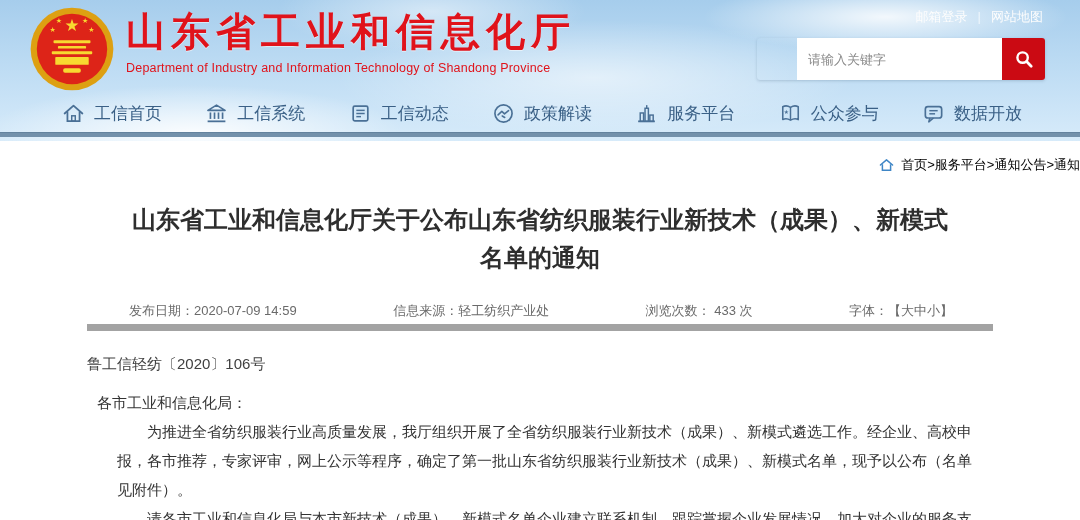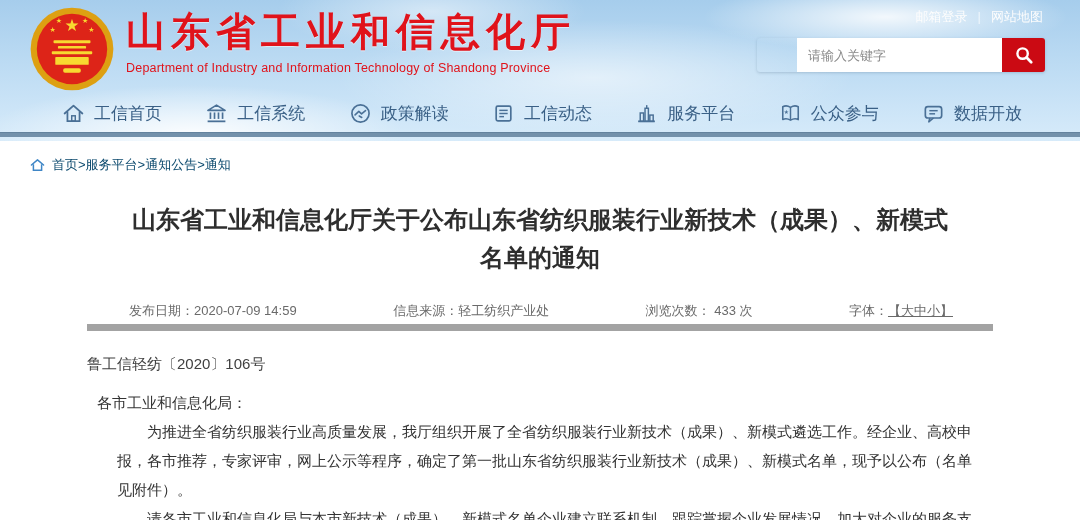"请输入关键字" .search-bar { height: 34px -> 42px }
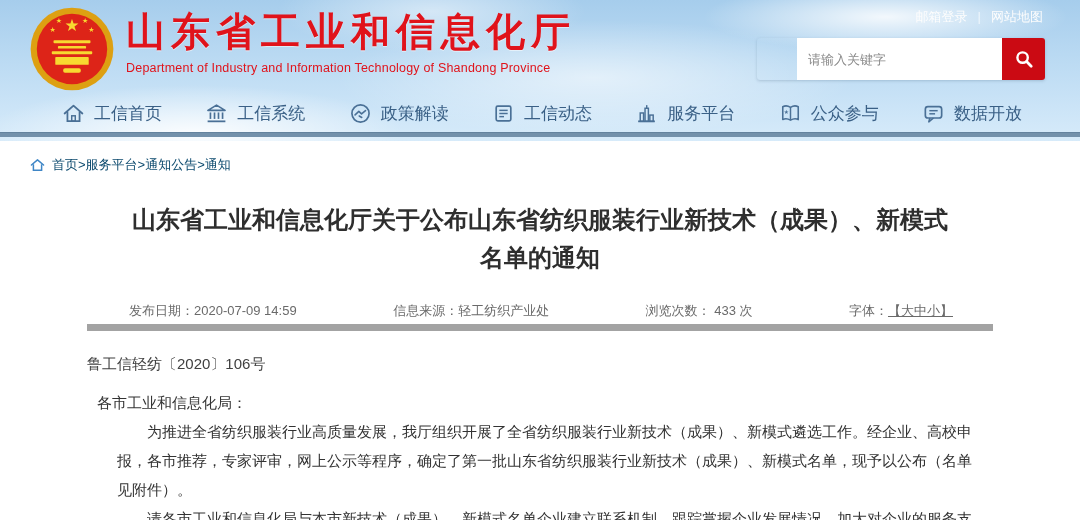"政策解读" div.nav-item { order: before "工信动态" -> after "工信动态" }
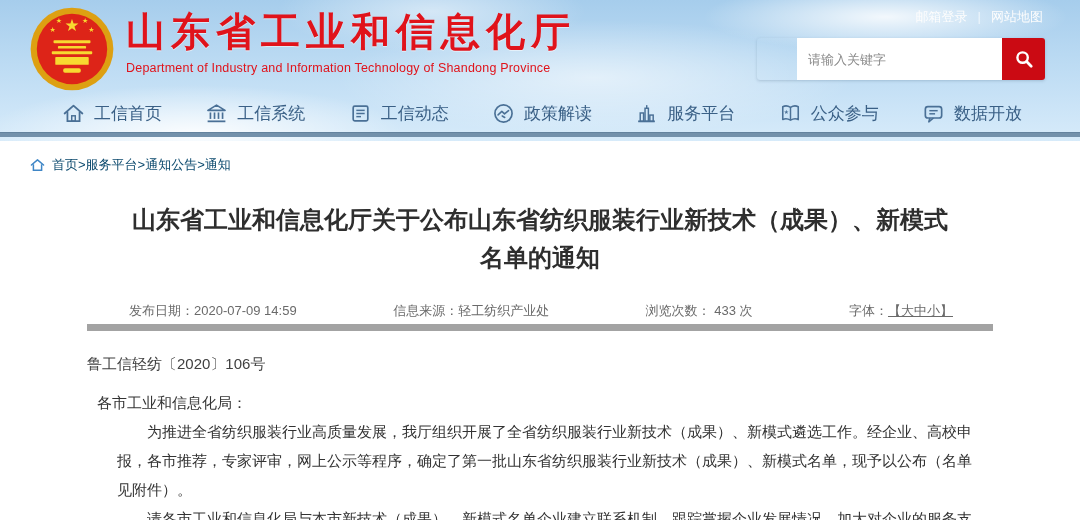"首页>服务平台>通知公告>通知" .breadcrumb { color: #0c4a6e -> #000000; justify-content: none -> flex-end }
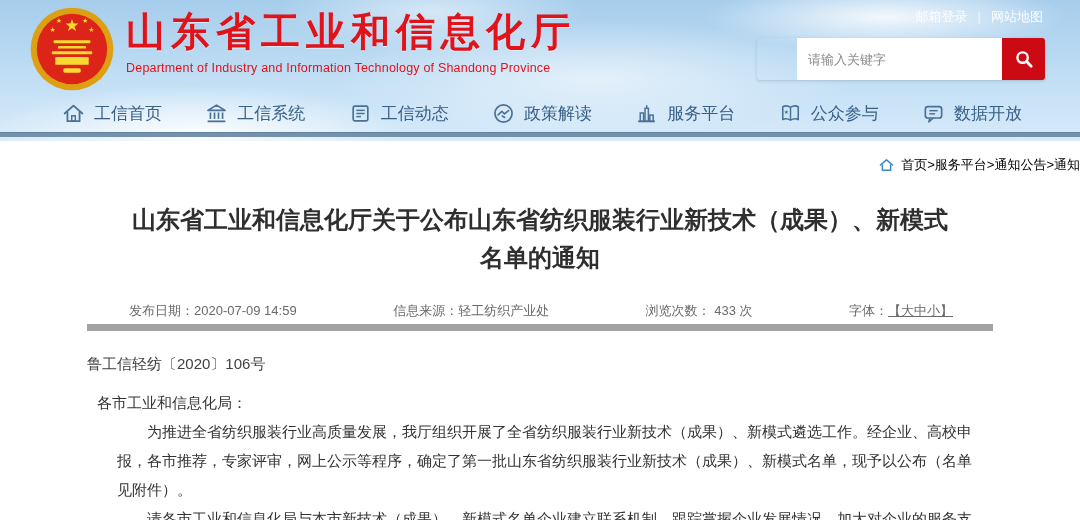"【大中小】" .meta-item .font-links { text-decoration: underline -> none }
